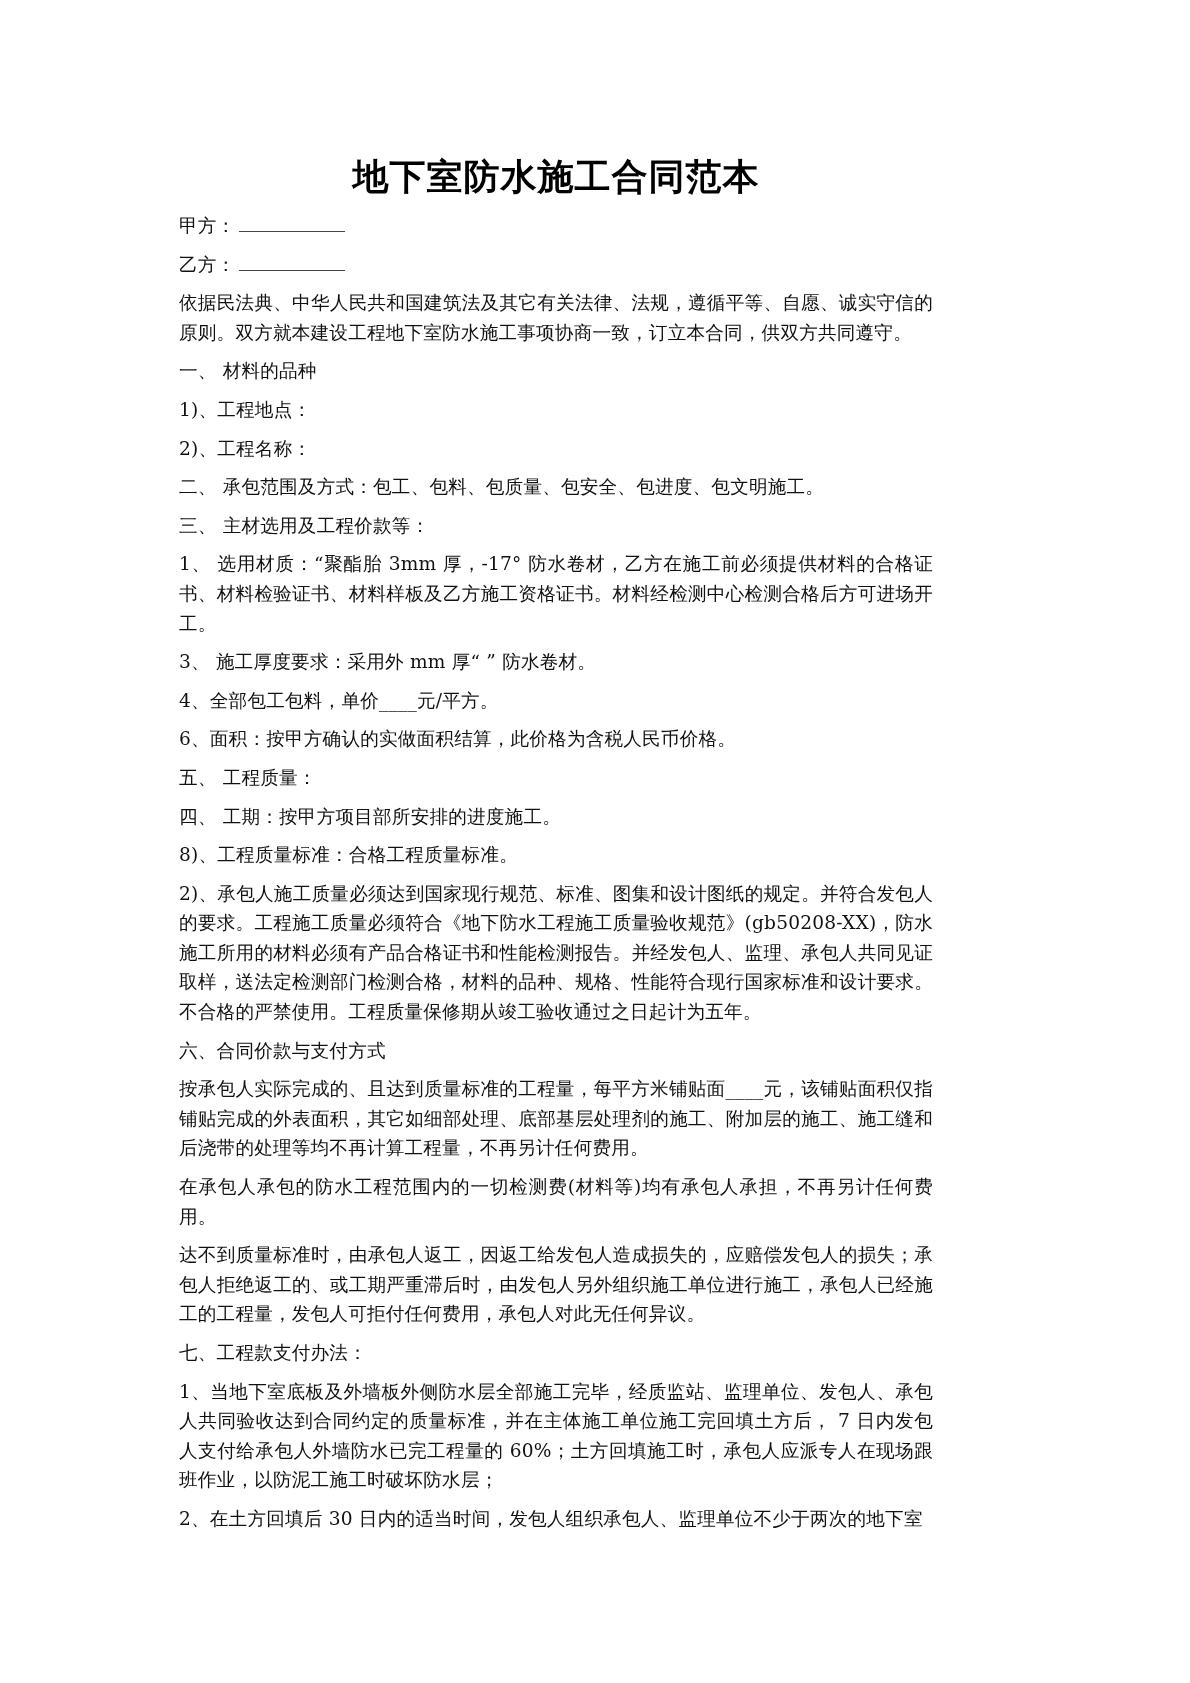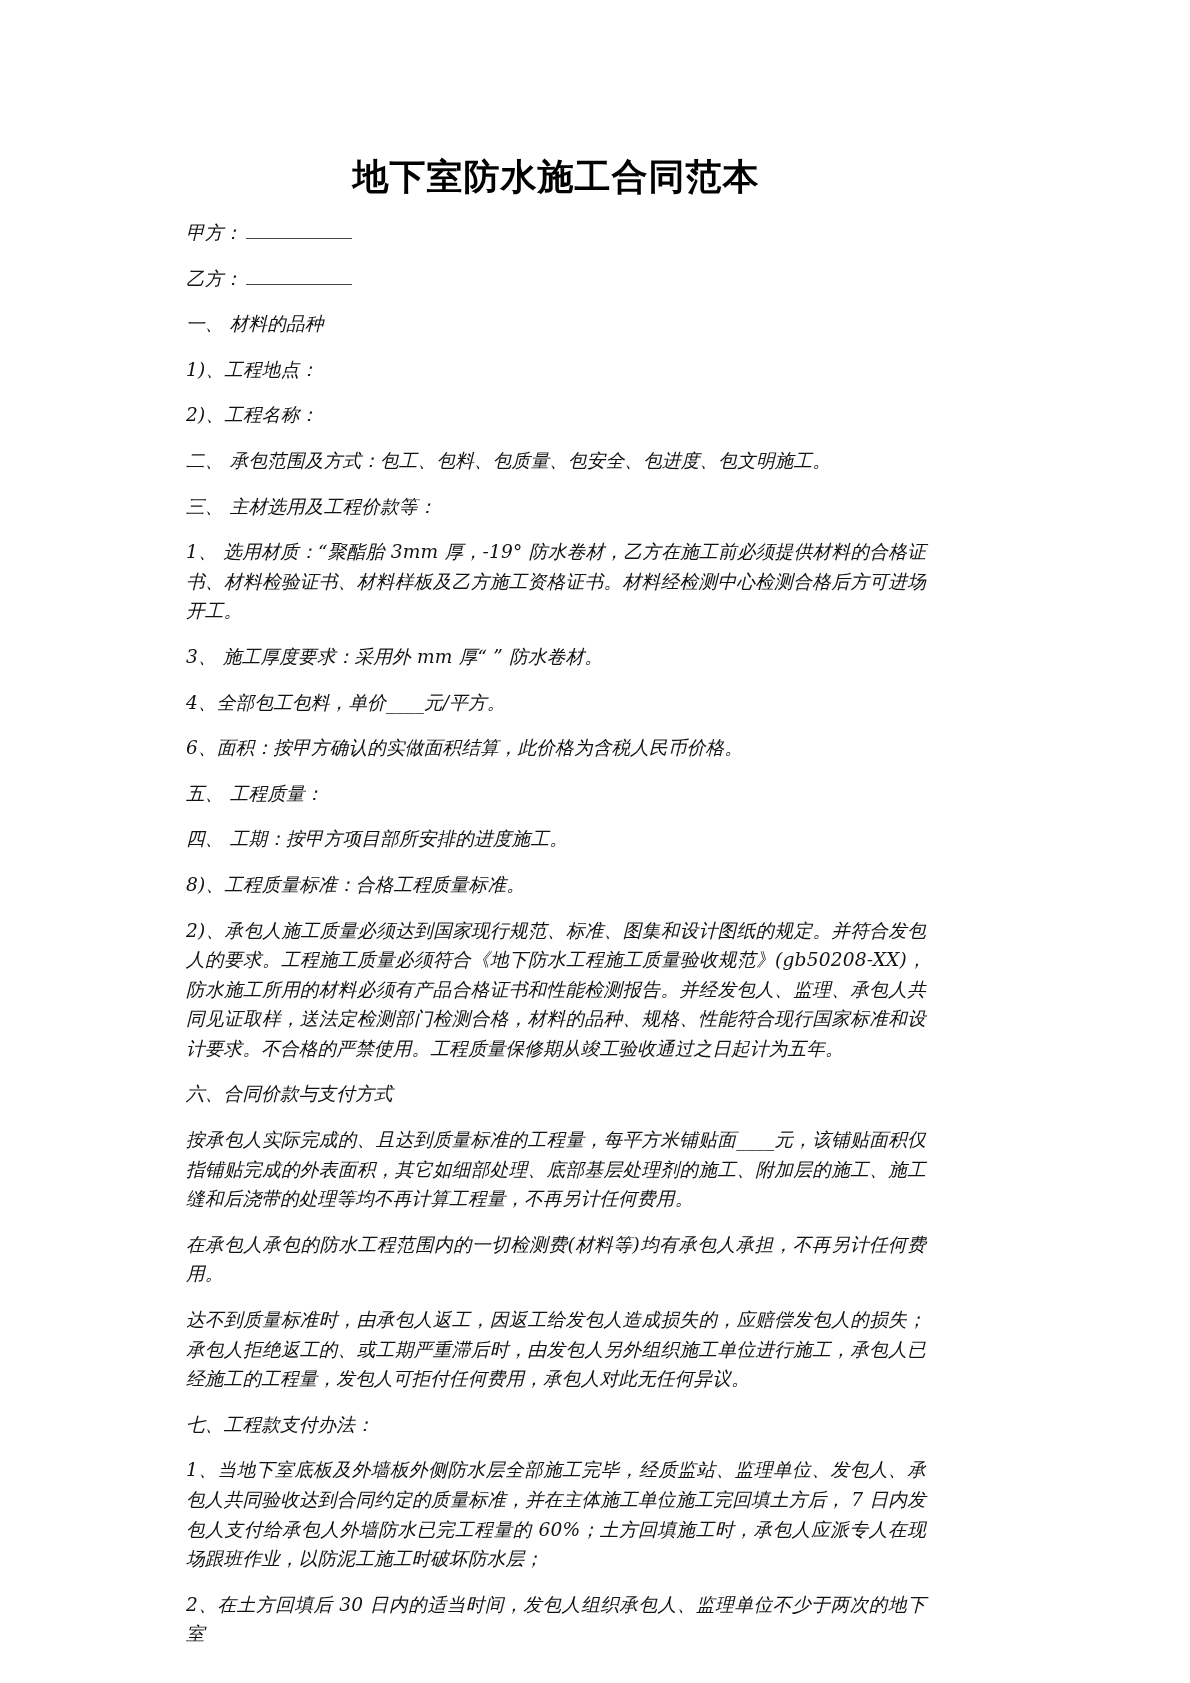"甲方：" .para { font-style: italic -> none; margin: 16px -> 9px }
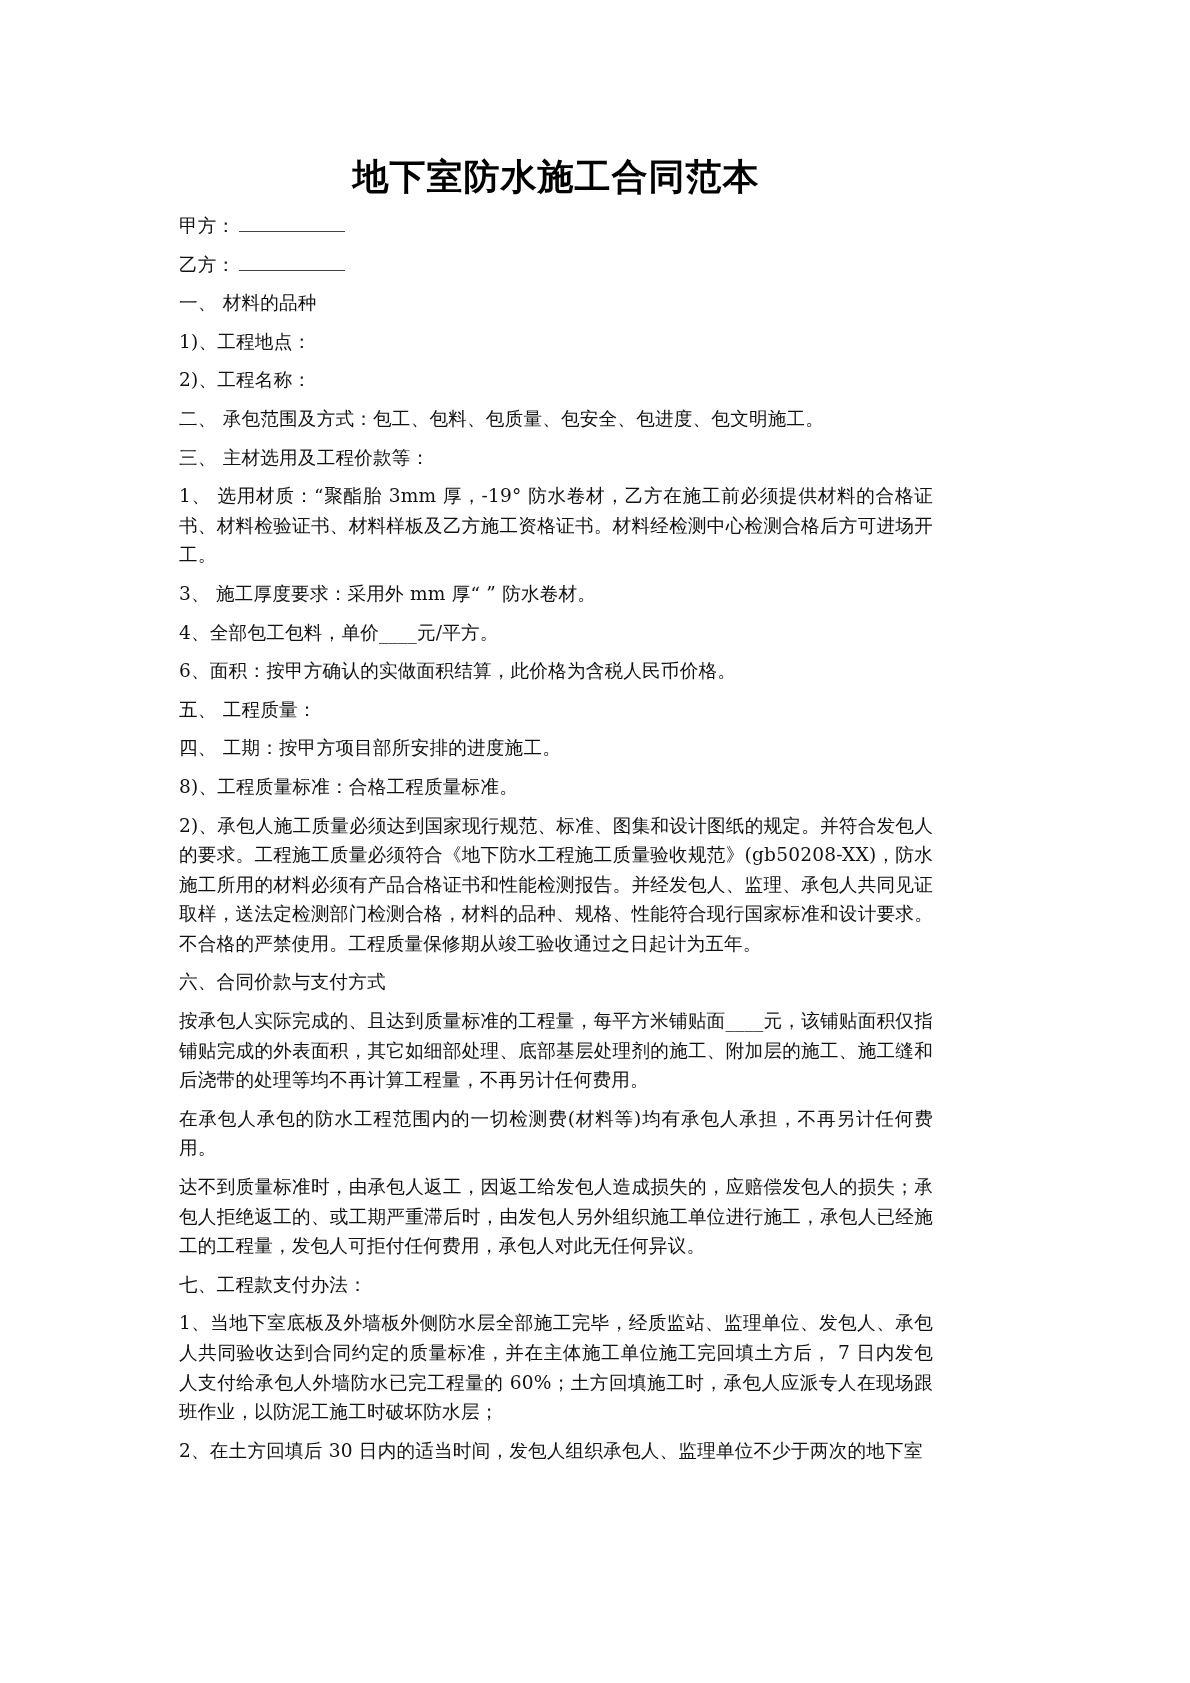"依据民法典、中华人民共和国建筑法及其它有关法律、法规，遵循平等、自愿、诚实守信的" p.para { html: none -> <p>依据民法典、中华人民共和国建筑法及其它有关法律、法规，遵循平等、自愿、诚实守信的原则。双方就本建设工程地下室防水施工事项协商一致，订立本合同，供双方共同遵守。</p> }
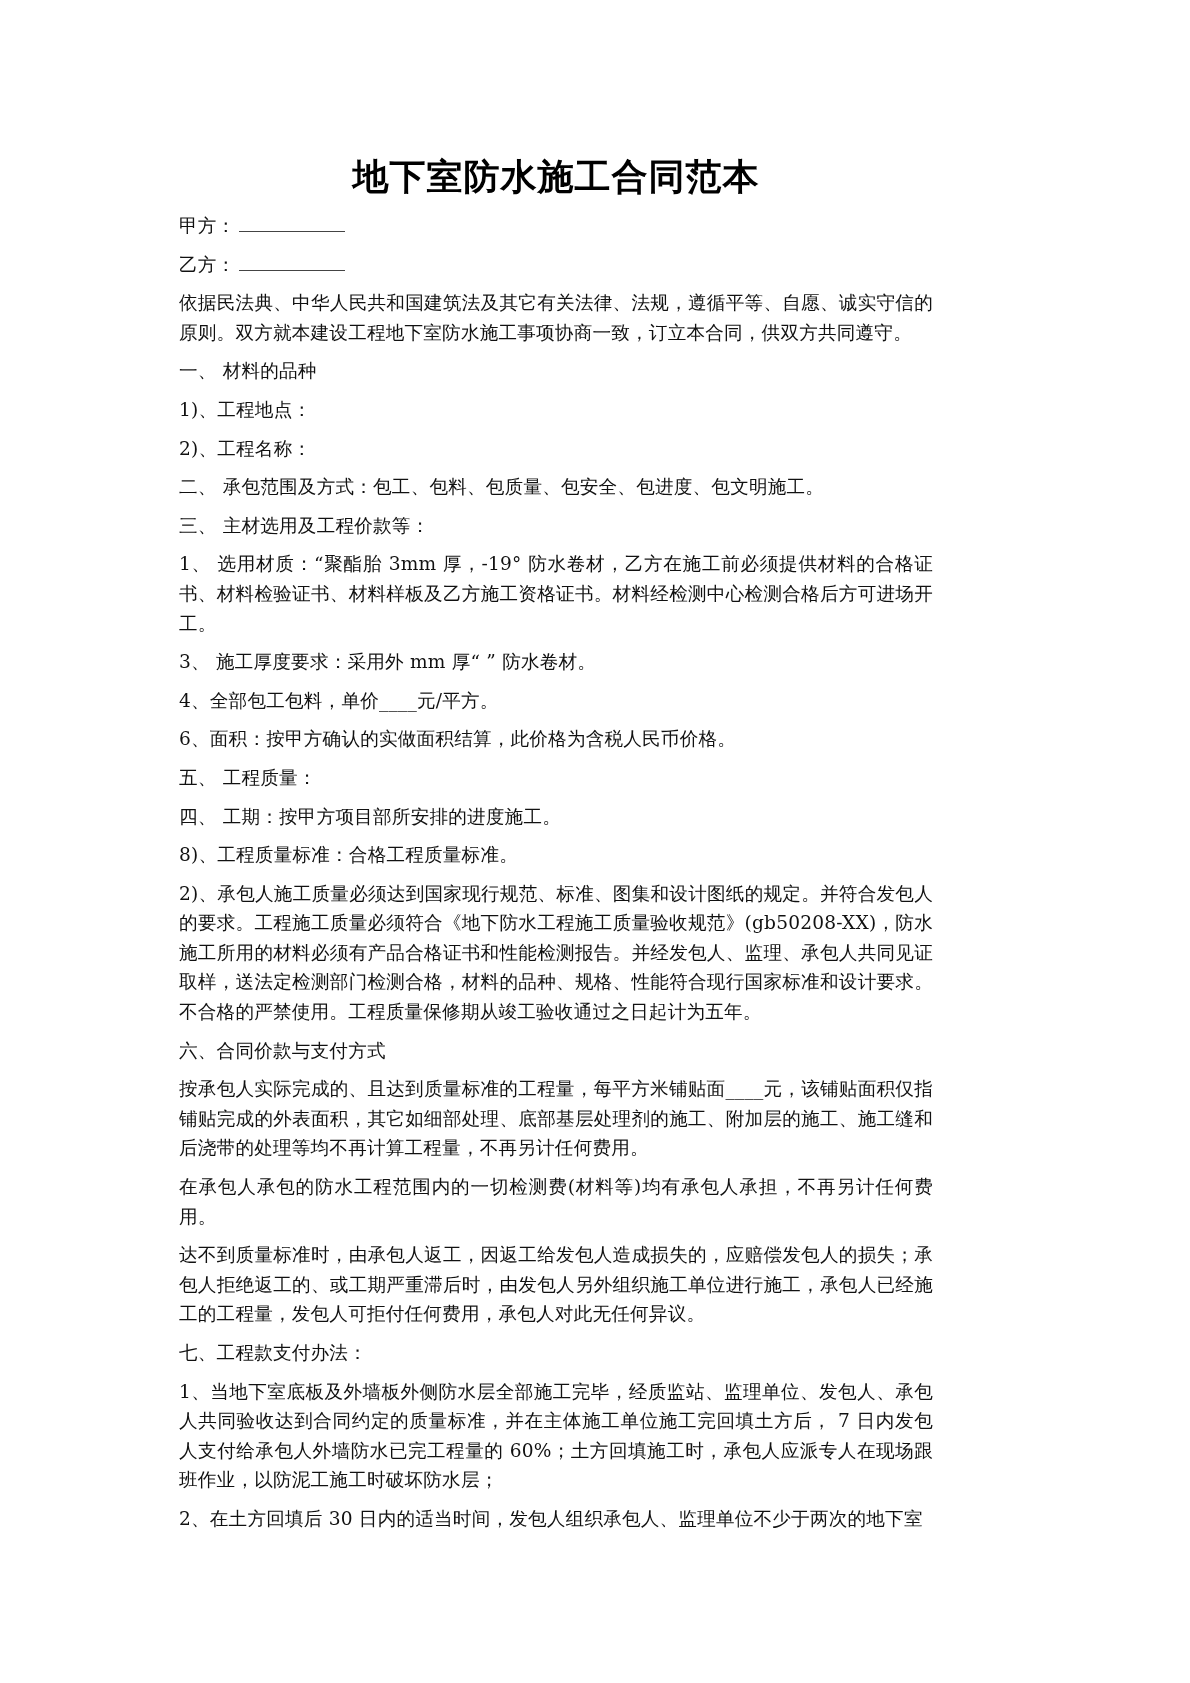"1、 选用材质：“聚酯胎 3mm 厚，-19°" p.para { text: -19 -> -17 }
